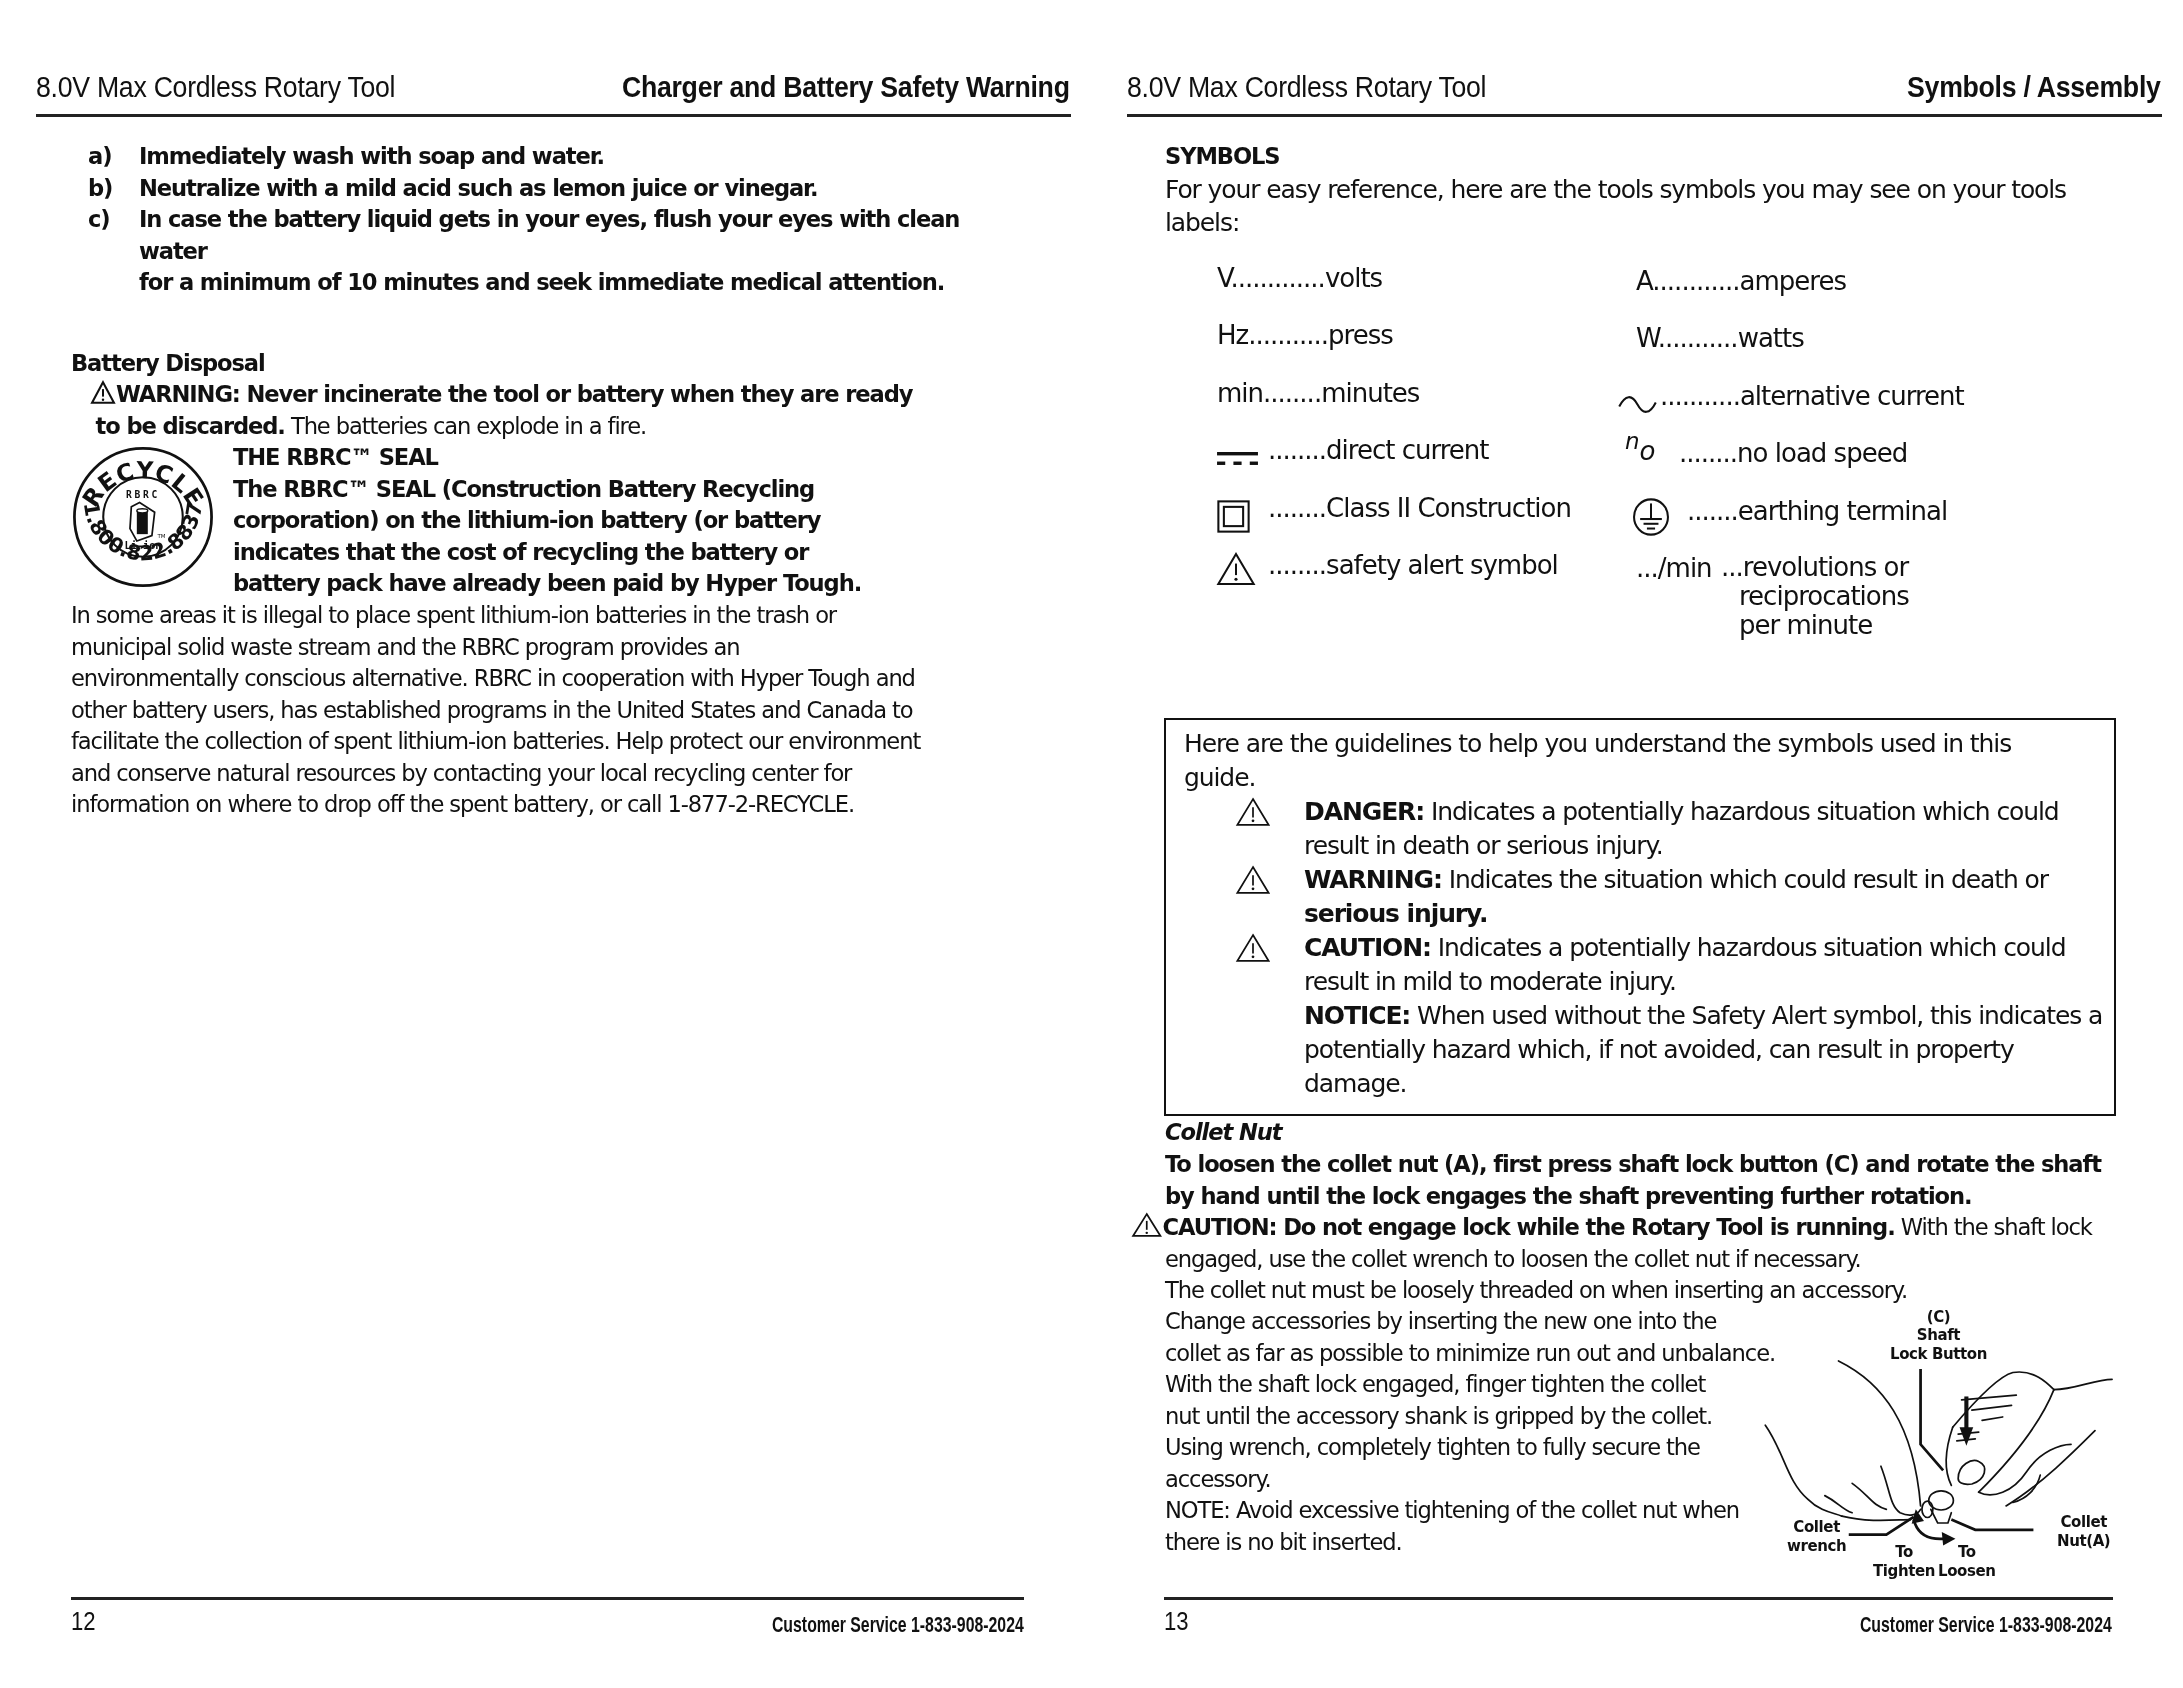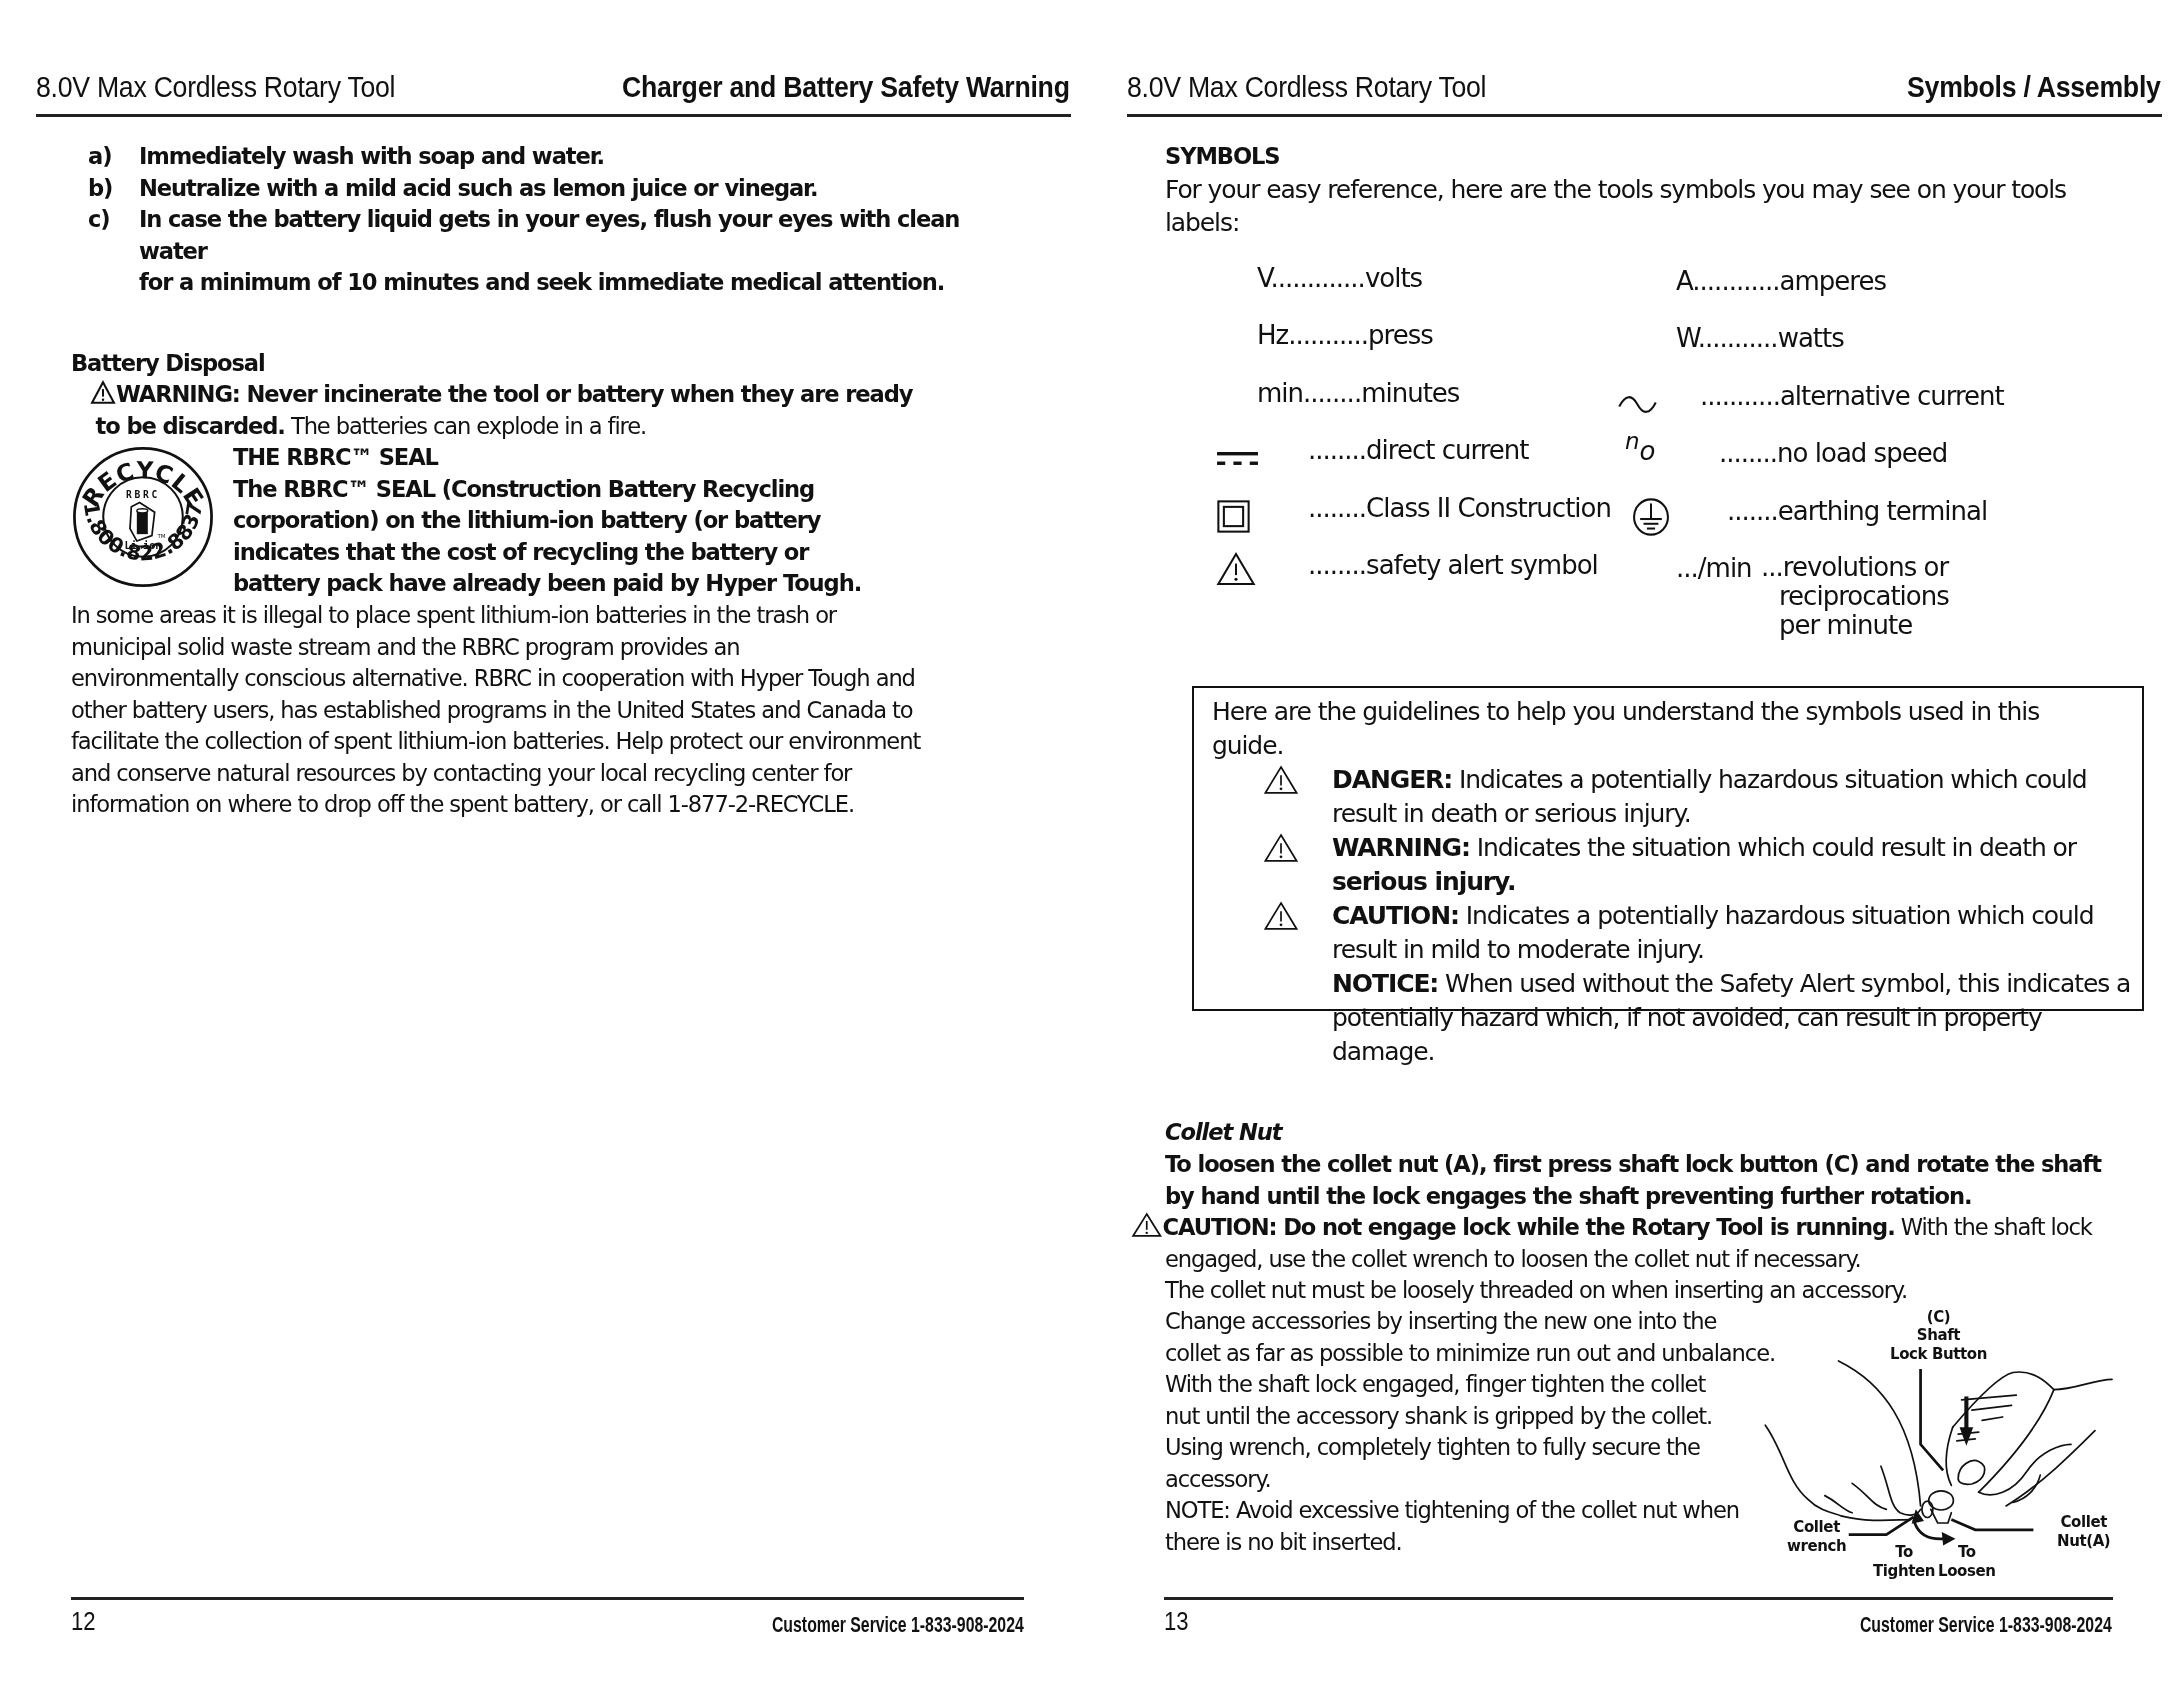"V.............volts" .sym { margin-left: 40px -> none }
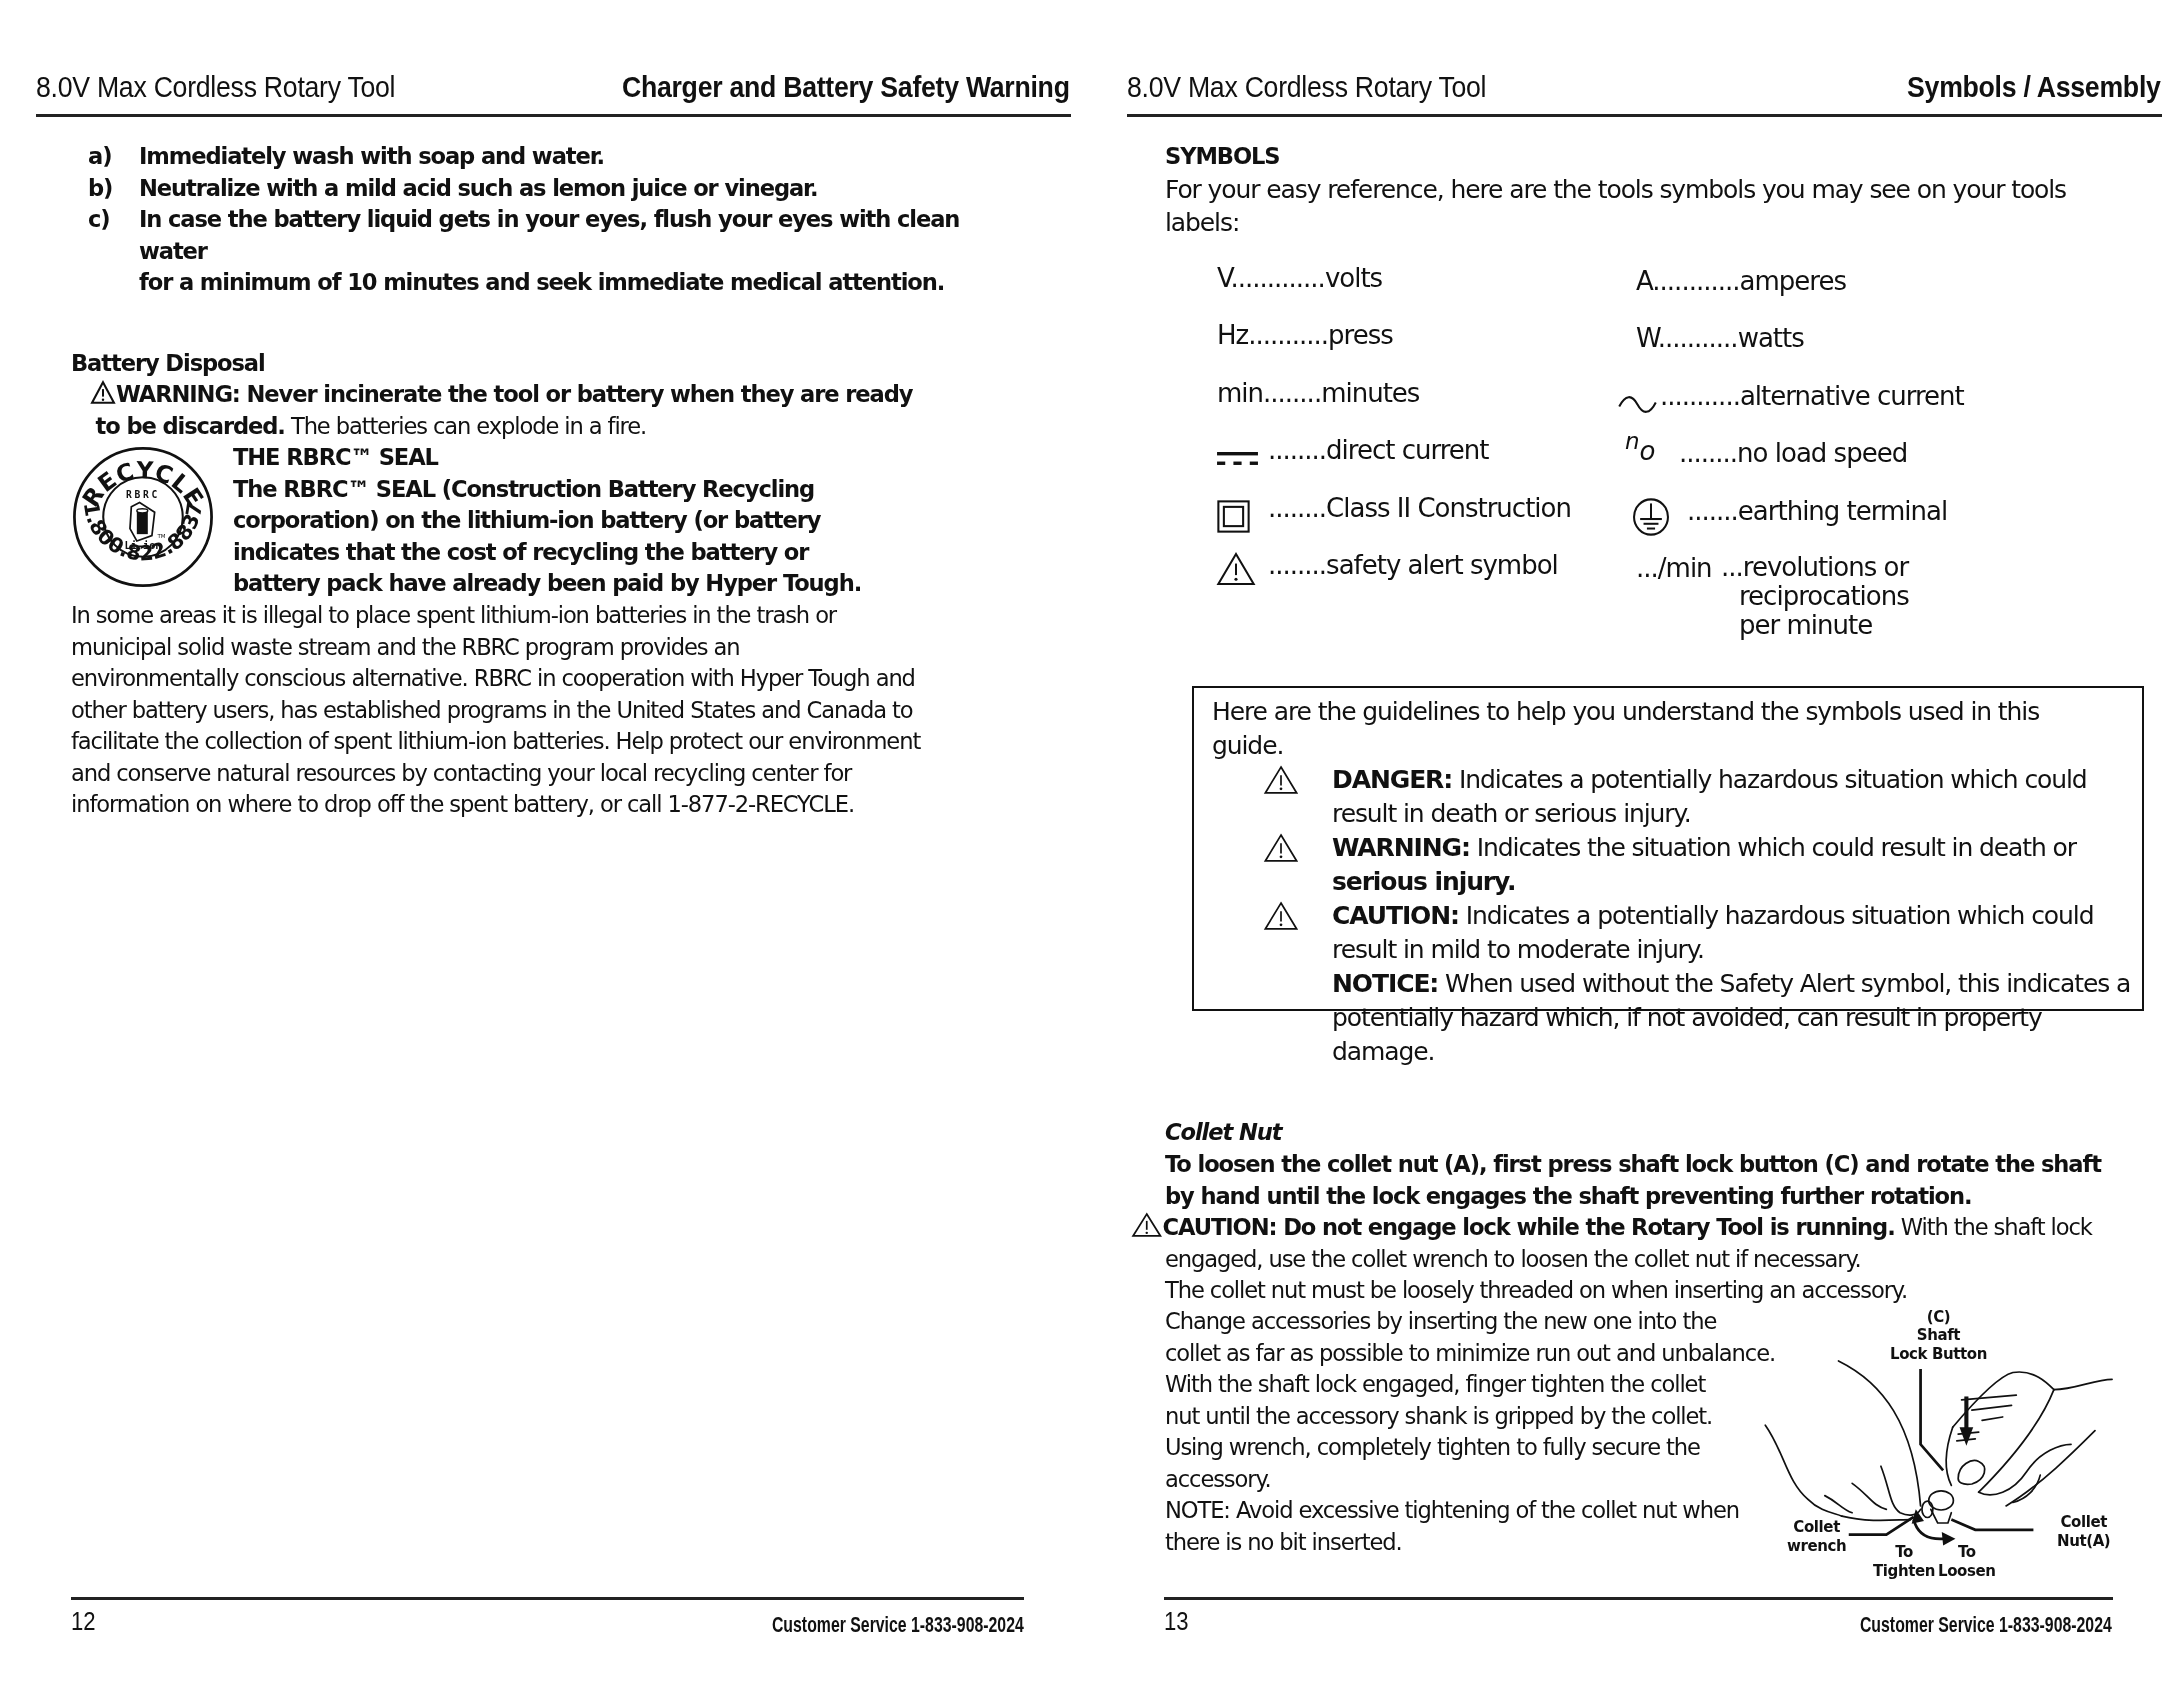"Here are the guidelines to" div.guide-box { height: 325px -> 398px; margin-left: 28px -> none; top: 686px -> 718px }
